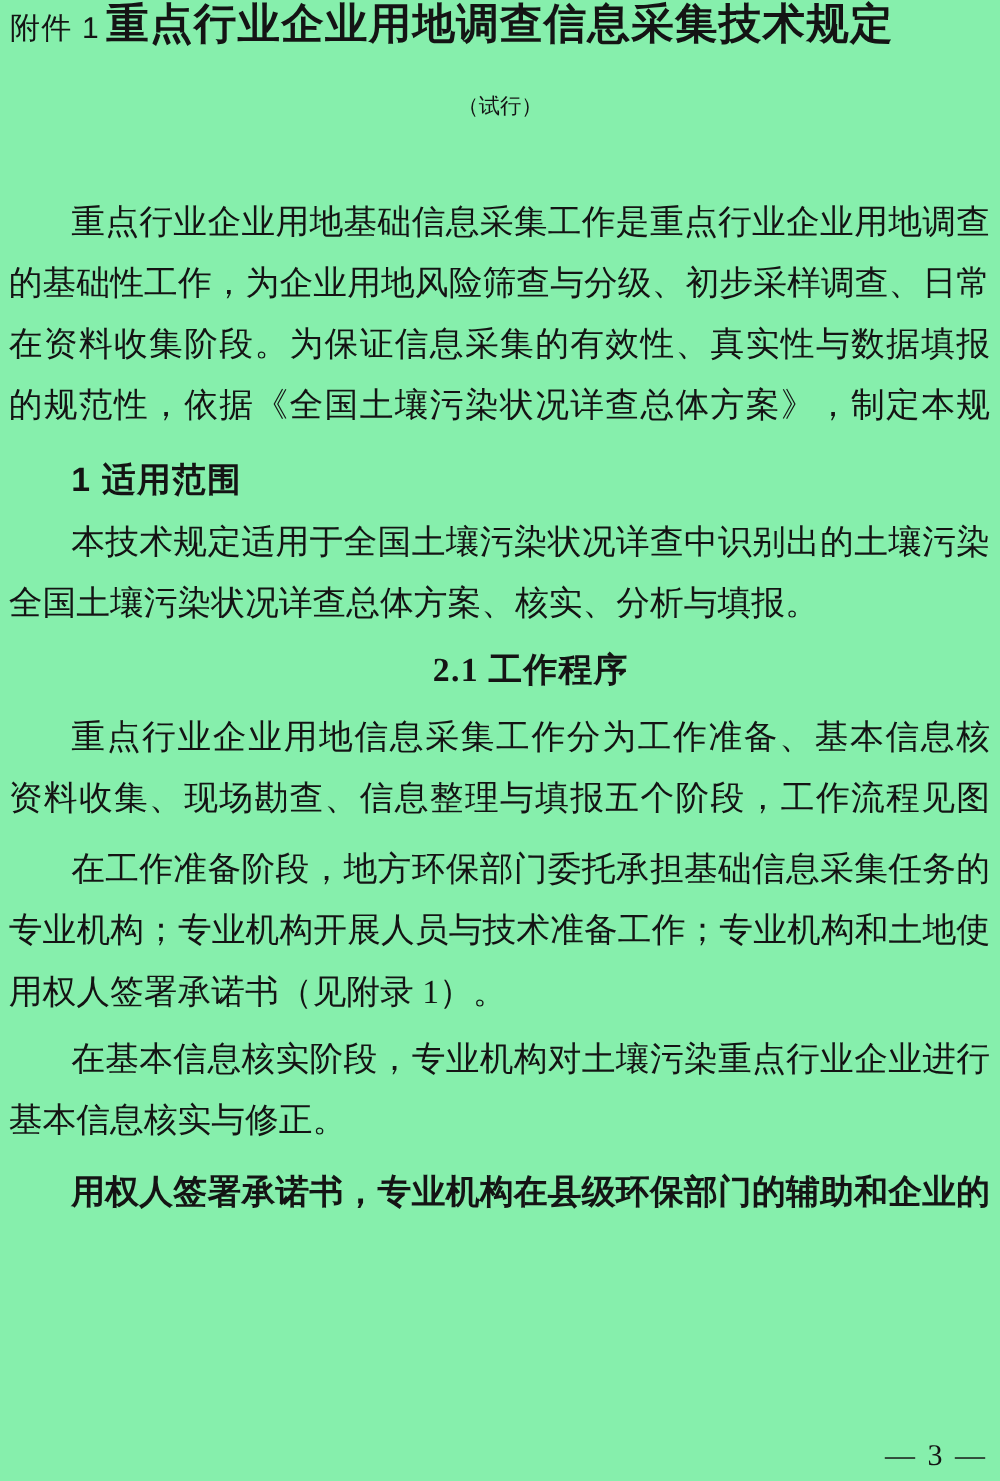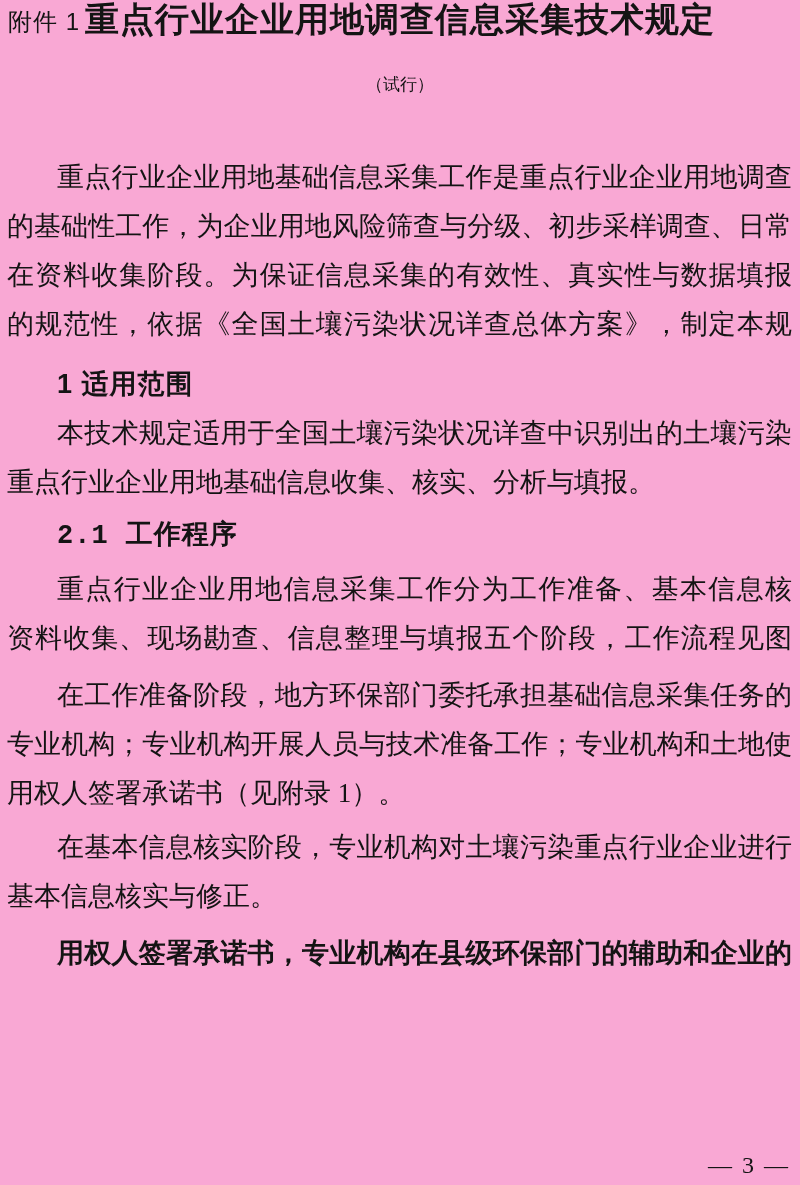"附件 1" #page { background: #f9a8d4 -> #86efac }
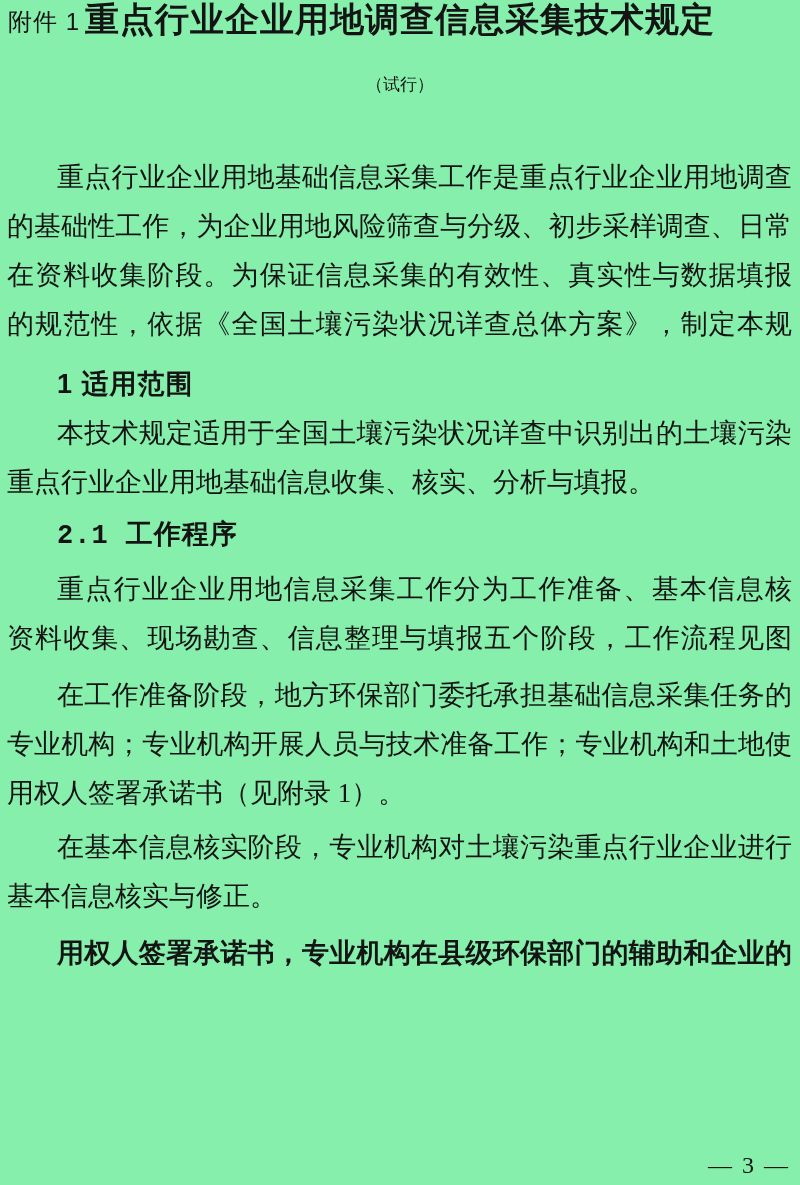"重点行业企业用地基础信息收集、核实、分析与填报。" div.line { text: 重点行业企业用地基础信息收集 -> 全国土壤污染状况详查总体方案 }
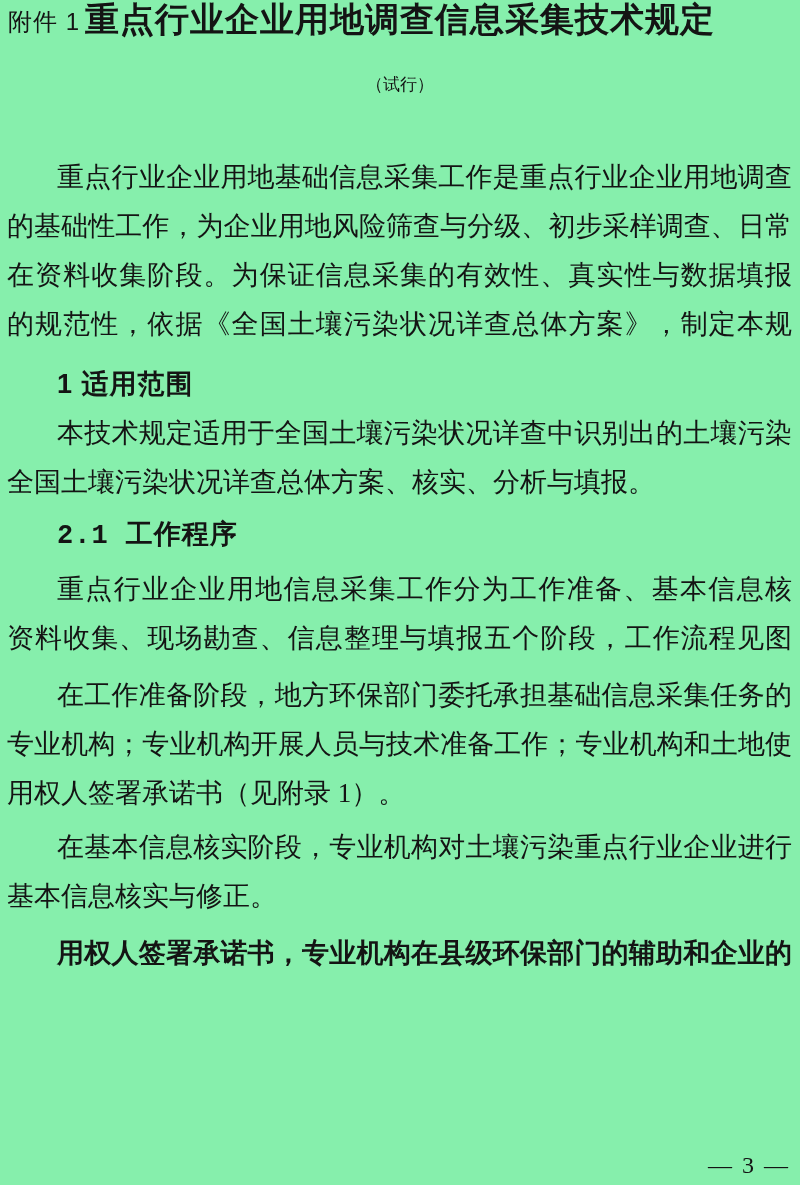"2.1 工作程序" .line.heading_kai { font-family: Liberation Mono, monospace -> Liberation Serif, serif; text-align: none -> center }
